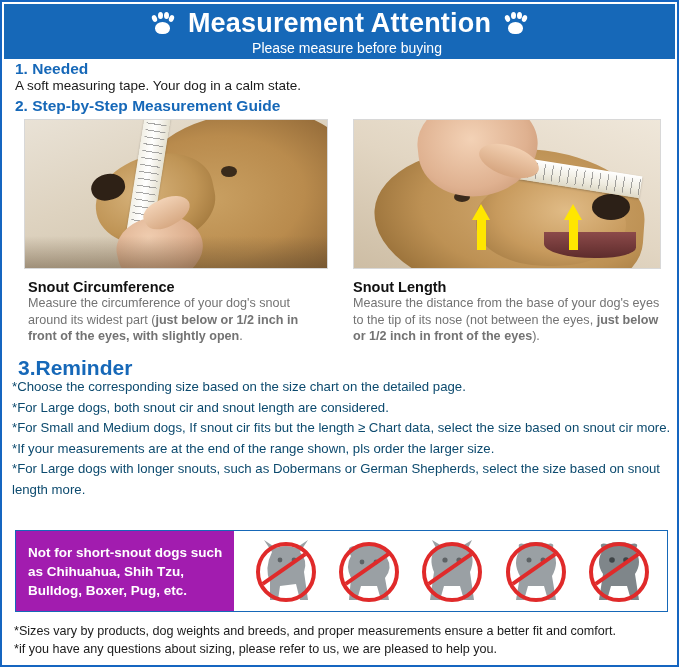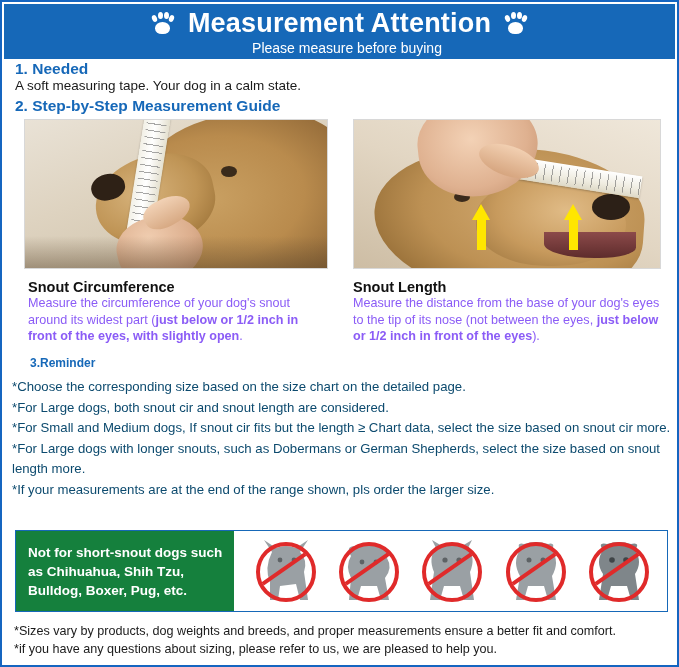"Measure the circumference of your" .cap-body { color: #8b5cf6 -> #737373 }
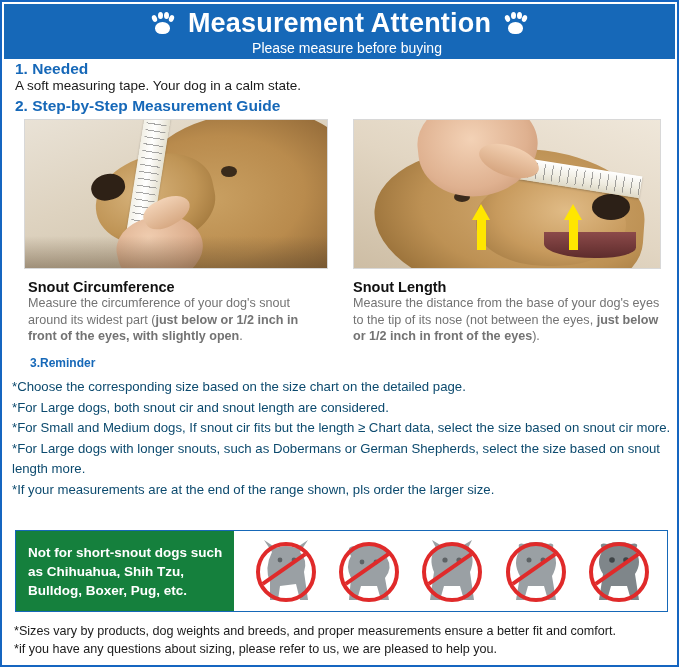"3.Reminder" .sec3-title { font-size: 12px -> 21px; left: 28px -> 16px }
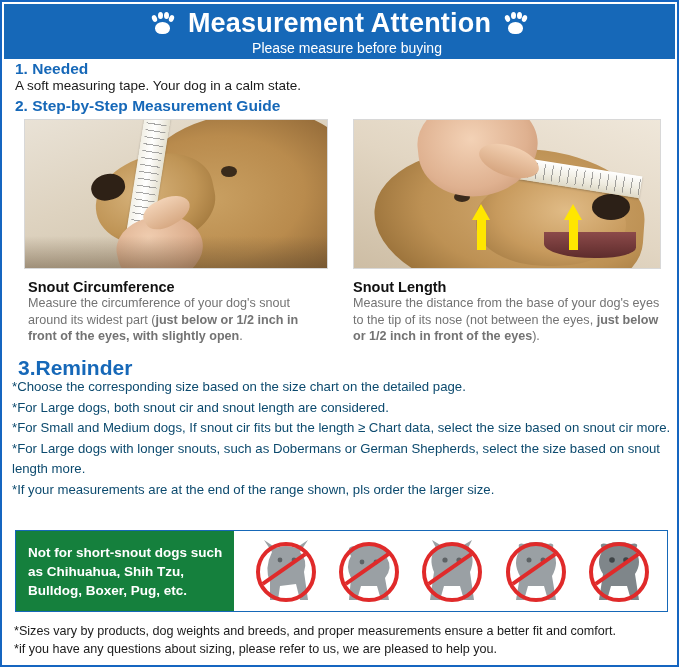"*For Large dogs with longer" p { order: before "*If your measurements are at" -> after "*If your measurements are at" }
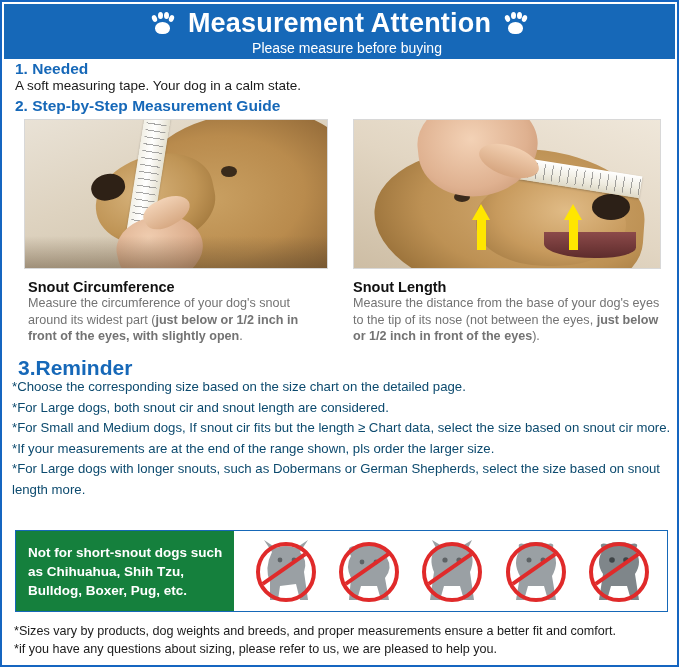"Not for short-snout dogs such" .warn-blue { background: #15803d -> #a21caf }
